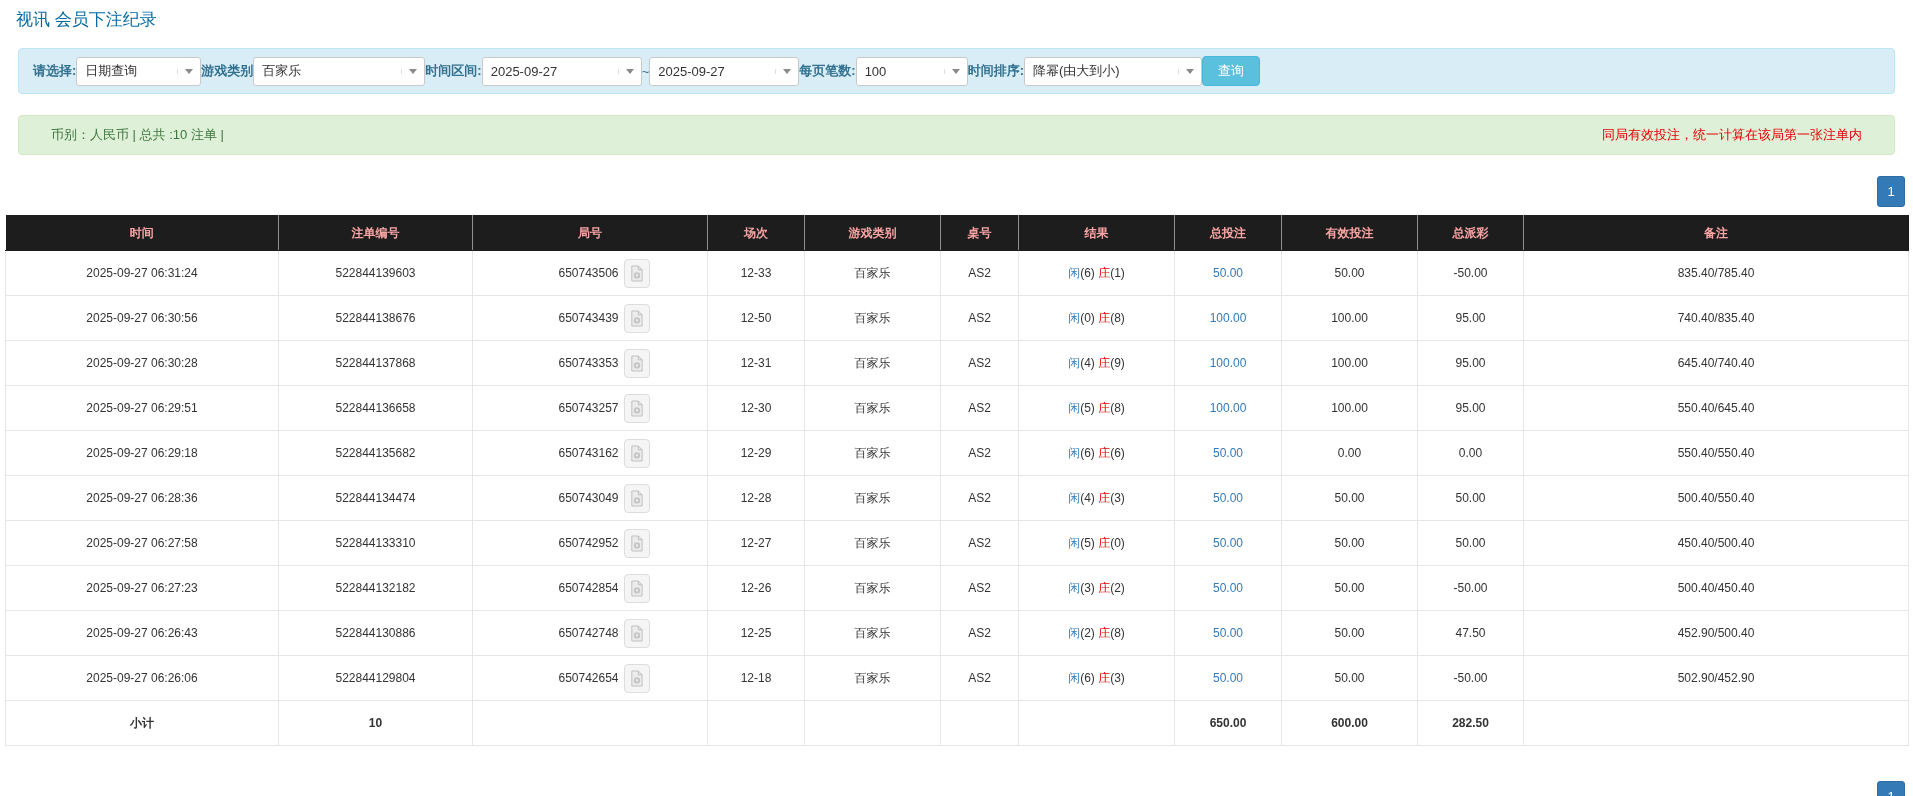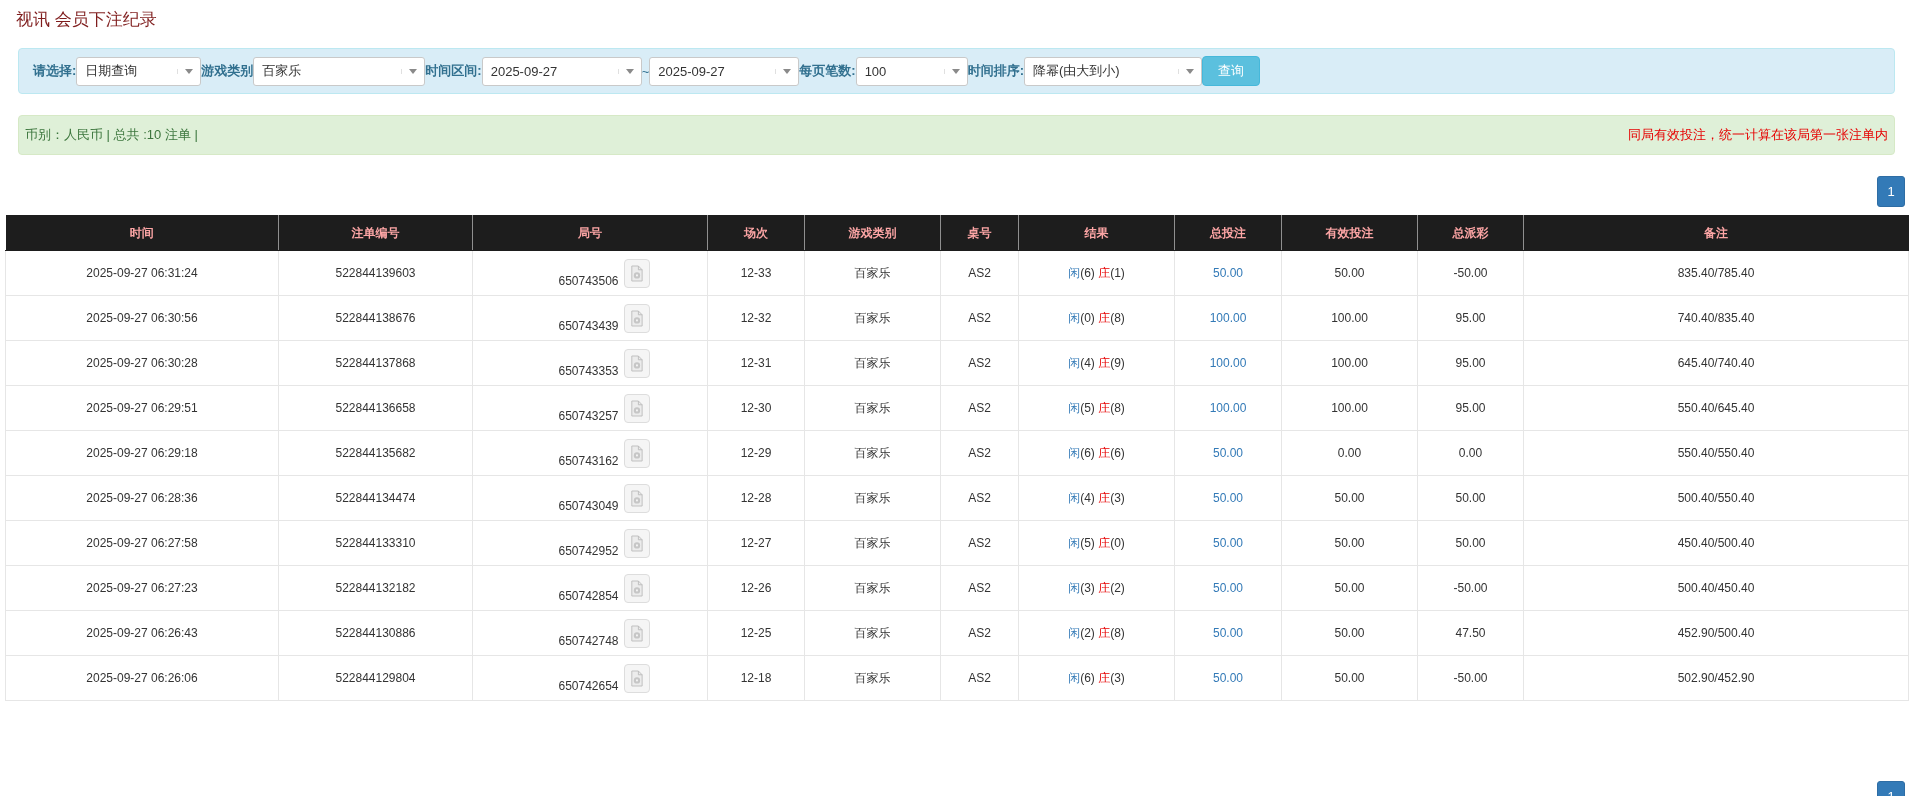"视讯 会员下注纪录" .page-title { color: #7f1d1d -> #0369a1 }
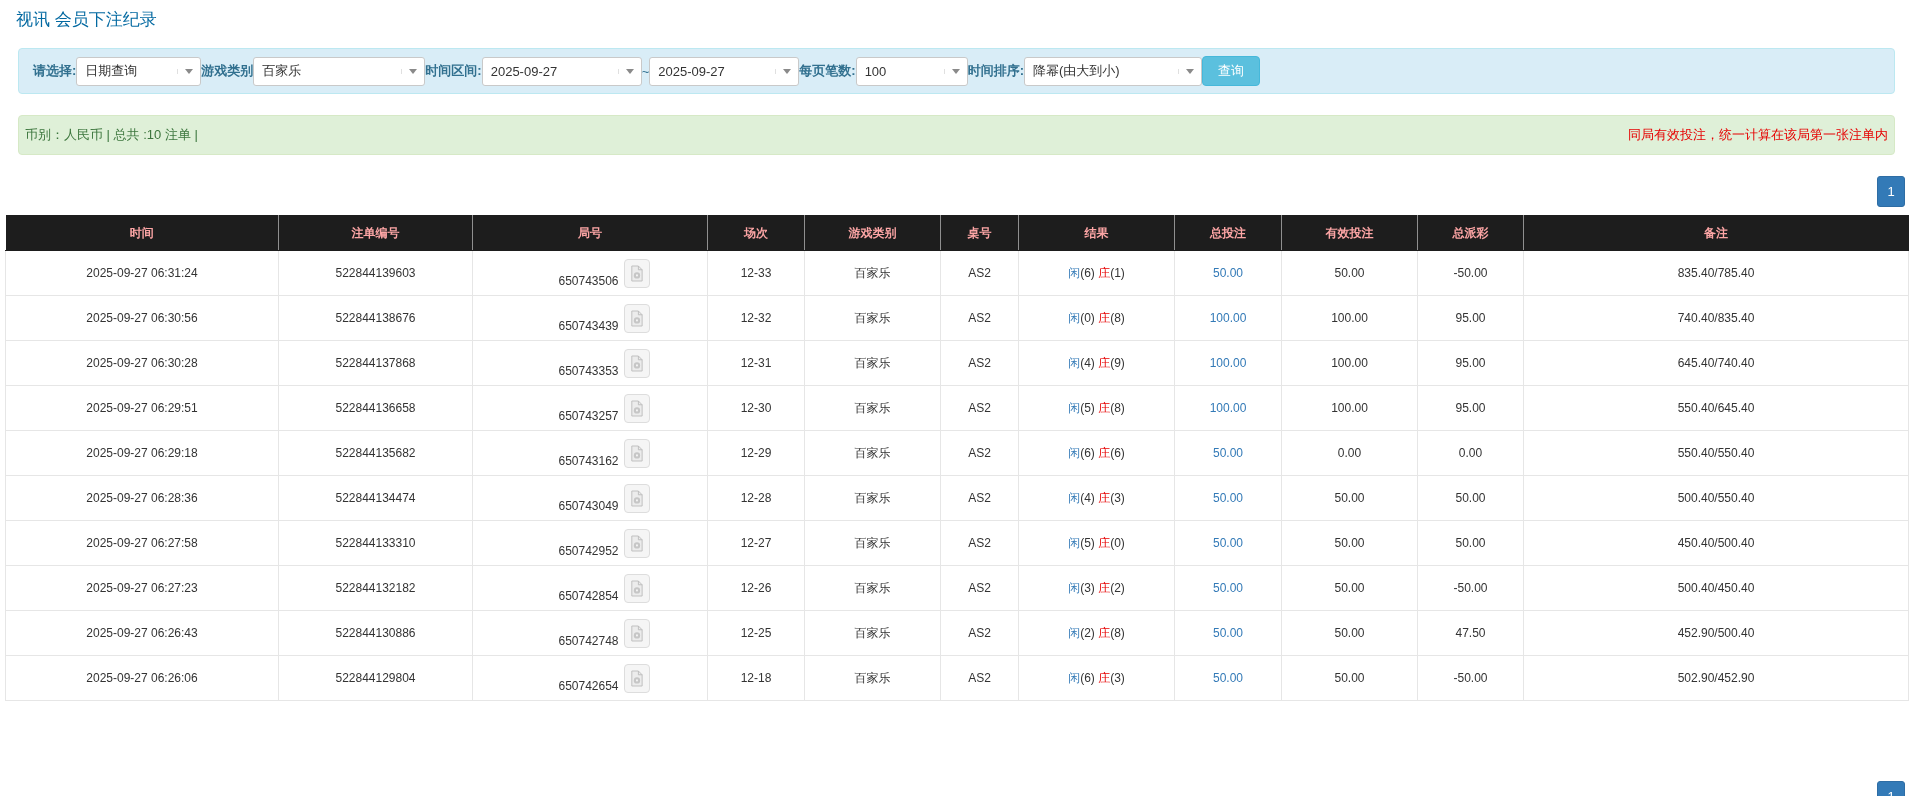"币别：人民币 | 总共 :10 注单" .summary-bar { padding: 0 6px -> 0 32px }
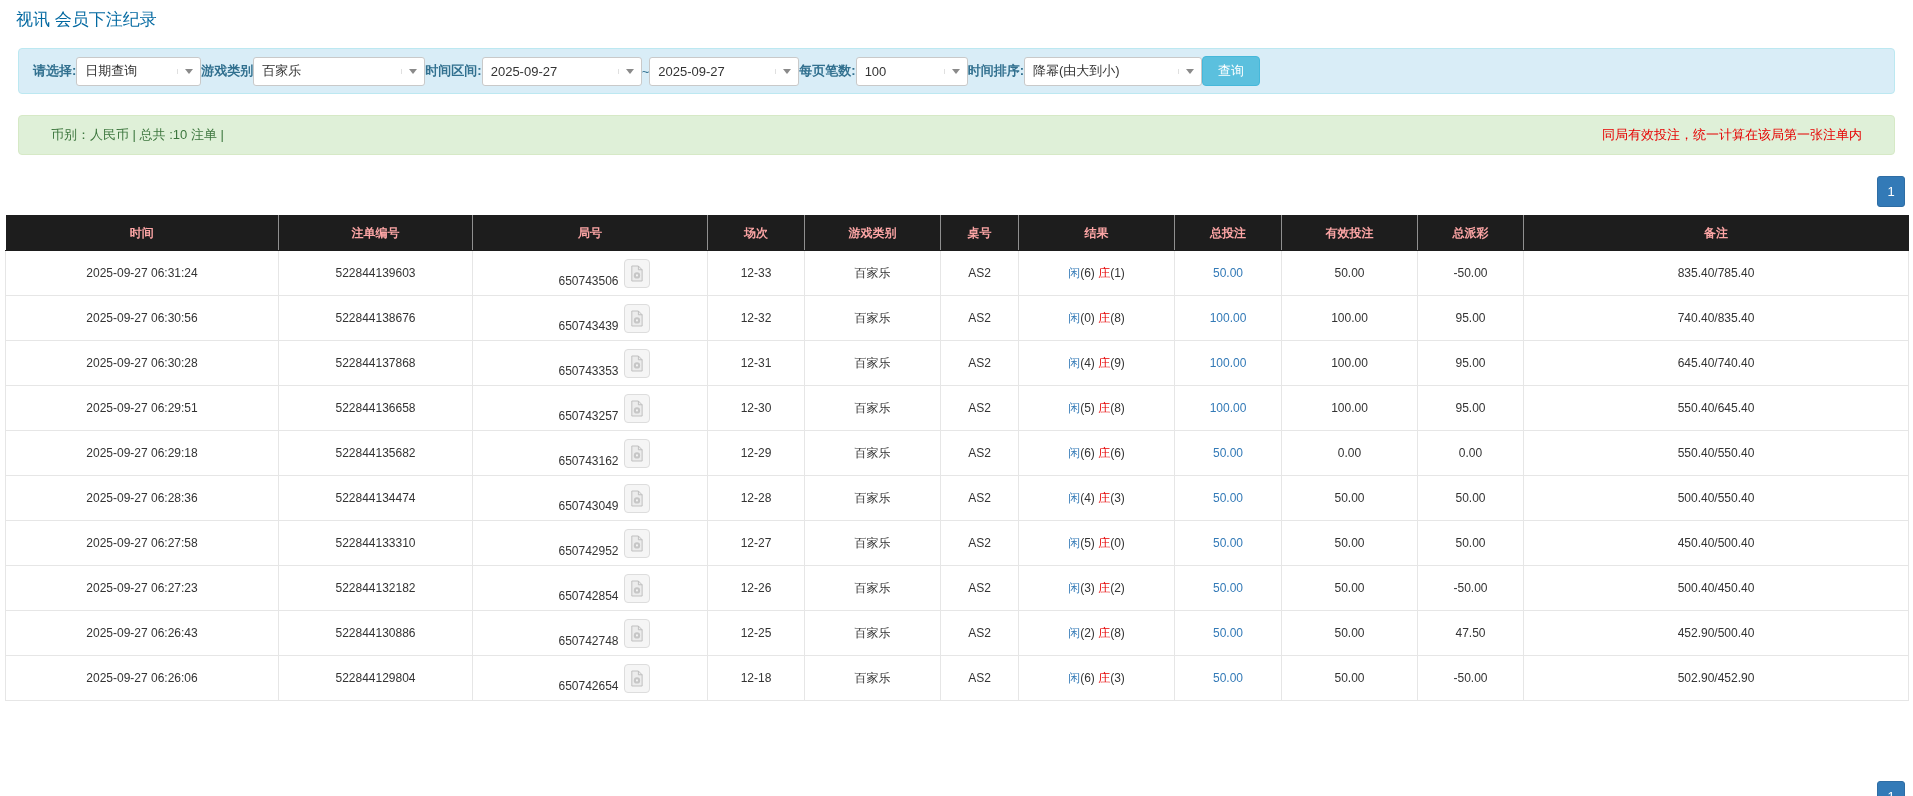"650743506" .round-wrap { align-items: flex-end -> center }
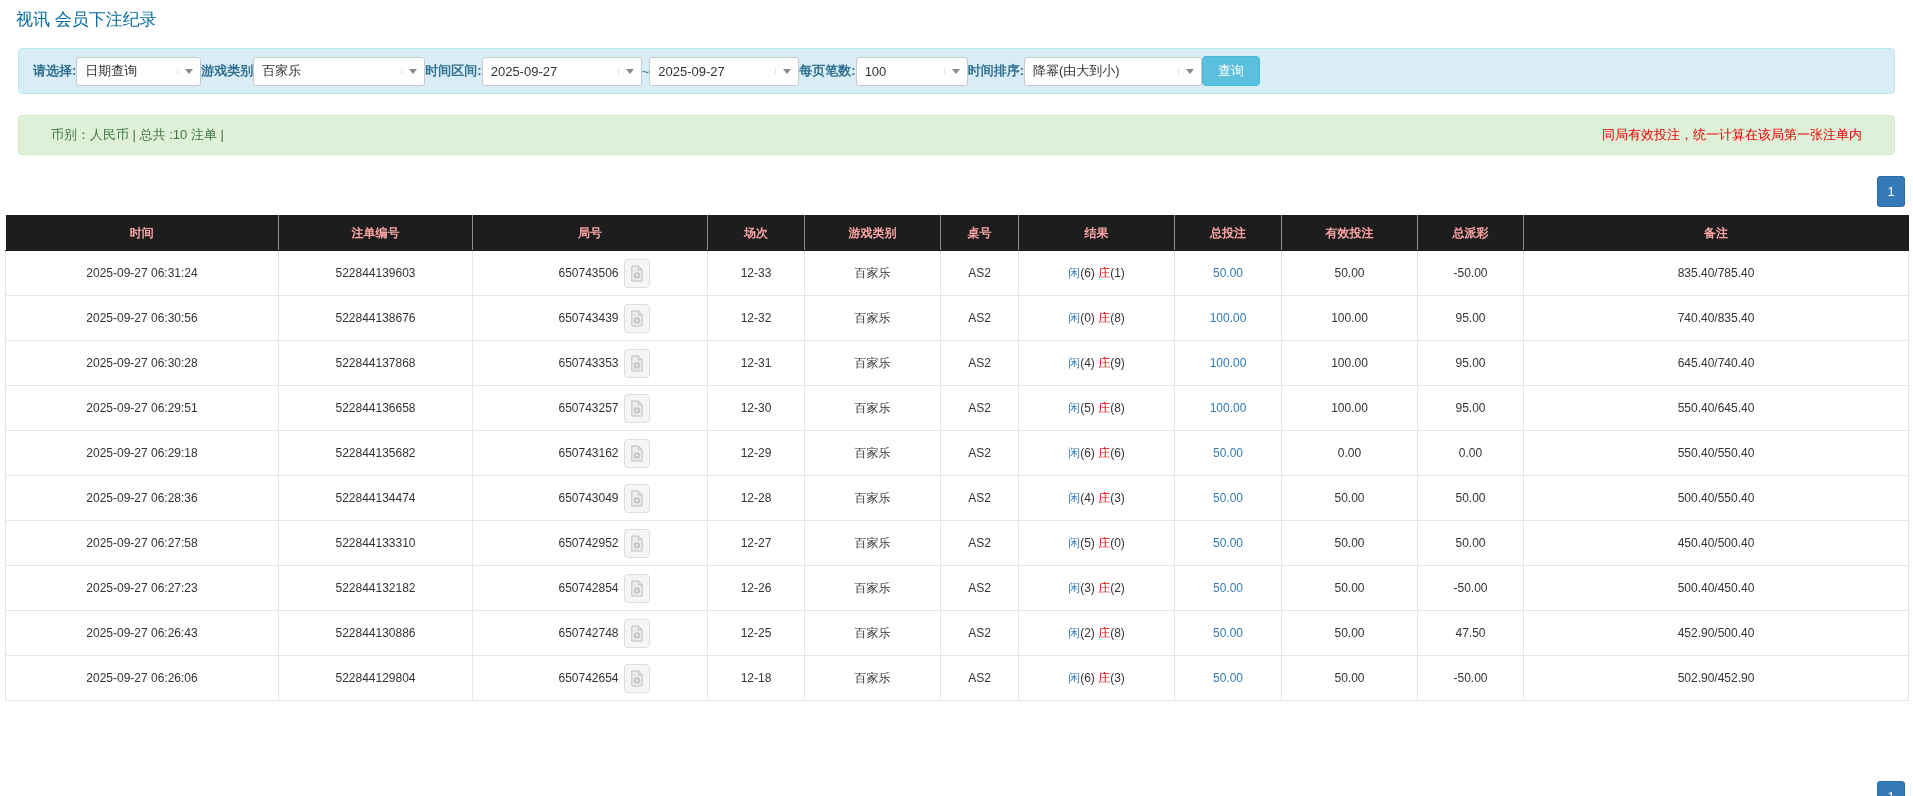"12-32" td { text: 12-32 -> 12-50 }
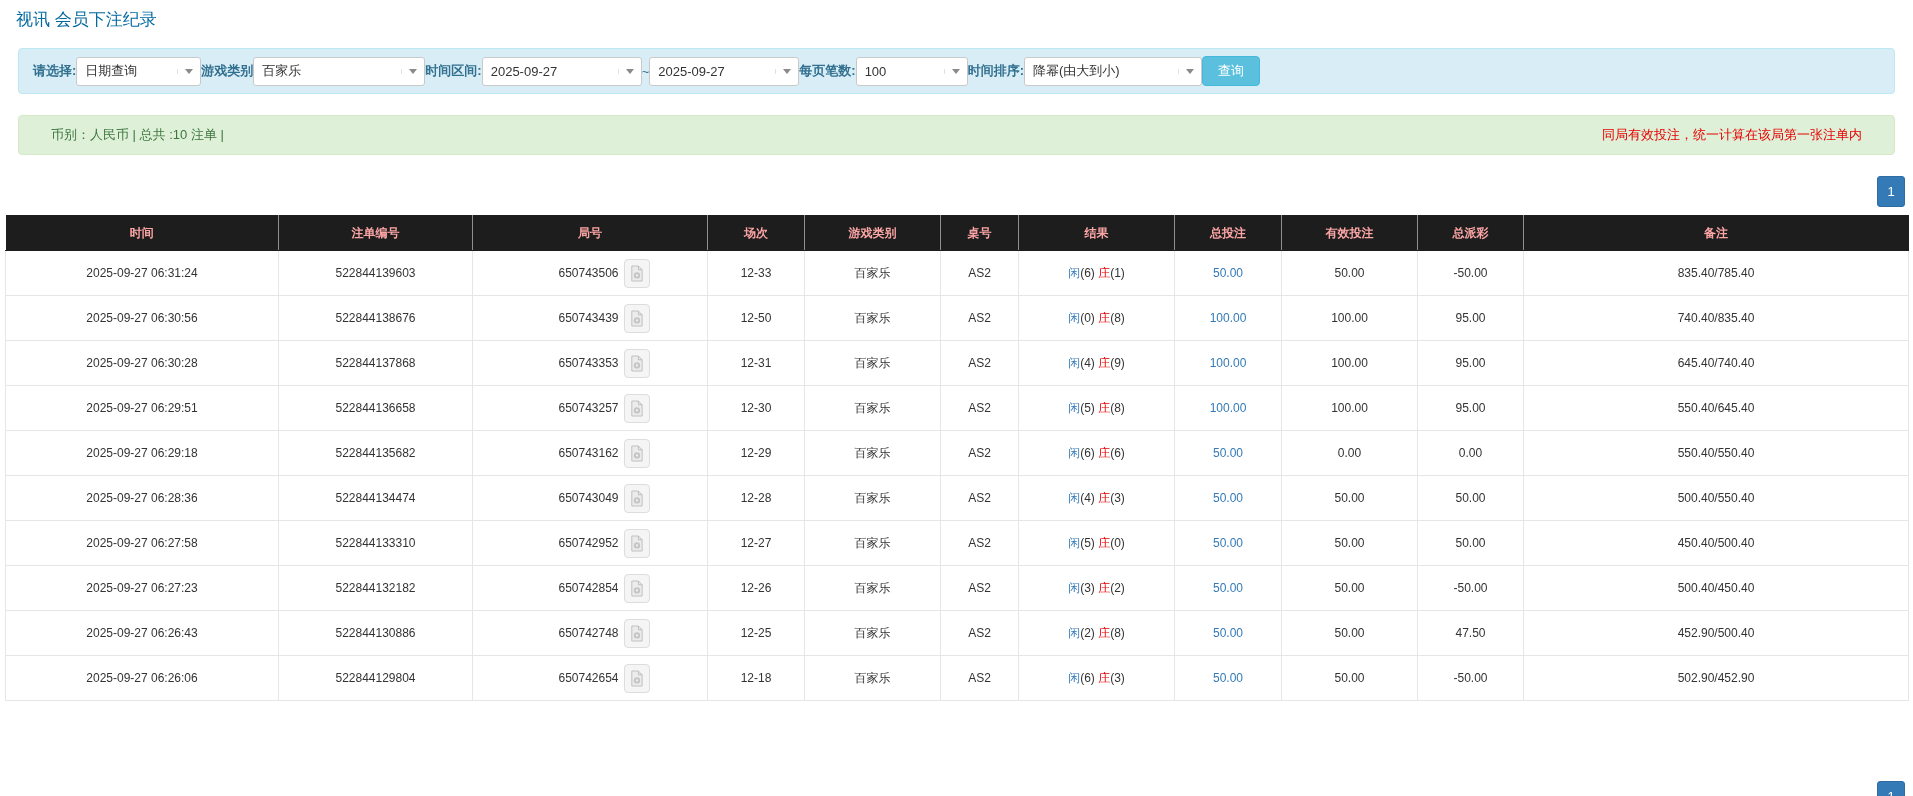"小计" tr.summary-row { html: none -> <tr> <td>小计</td> <td>10</td> <td></td> <td></td> <td></td> <td></td> <td></td> <td>650.00</td> <td>600.00</td> <td>282.50</td> <td></td> </tr> }
